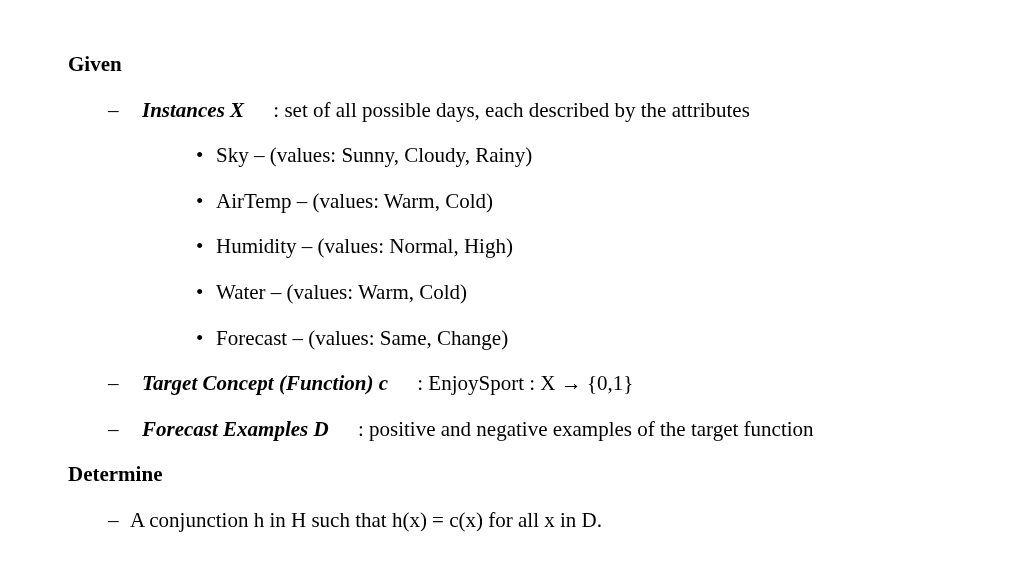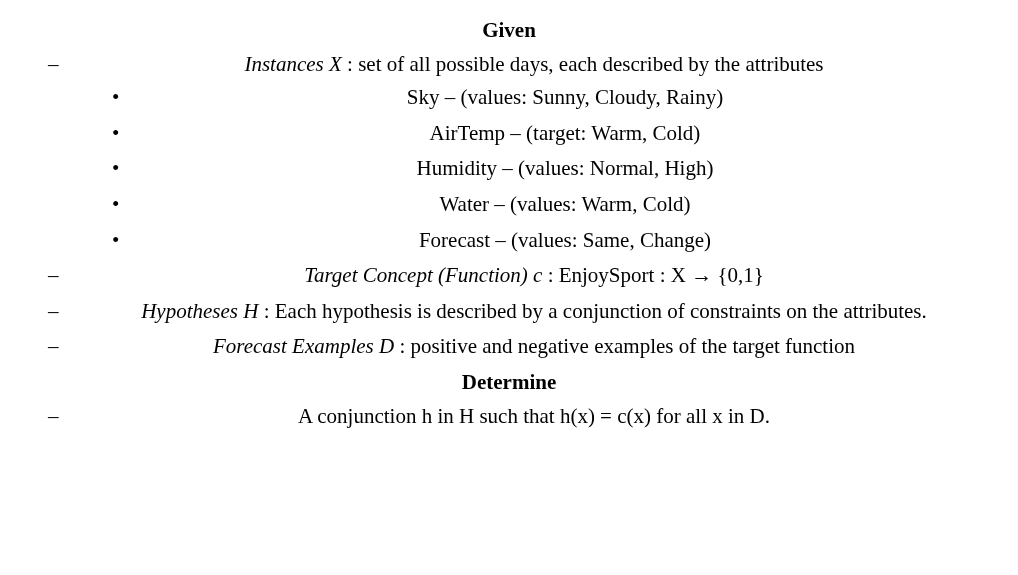"Given" * { margin: 0 -> 12px; text-align: center -> none }
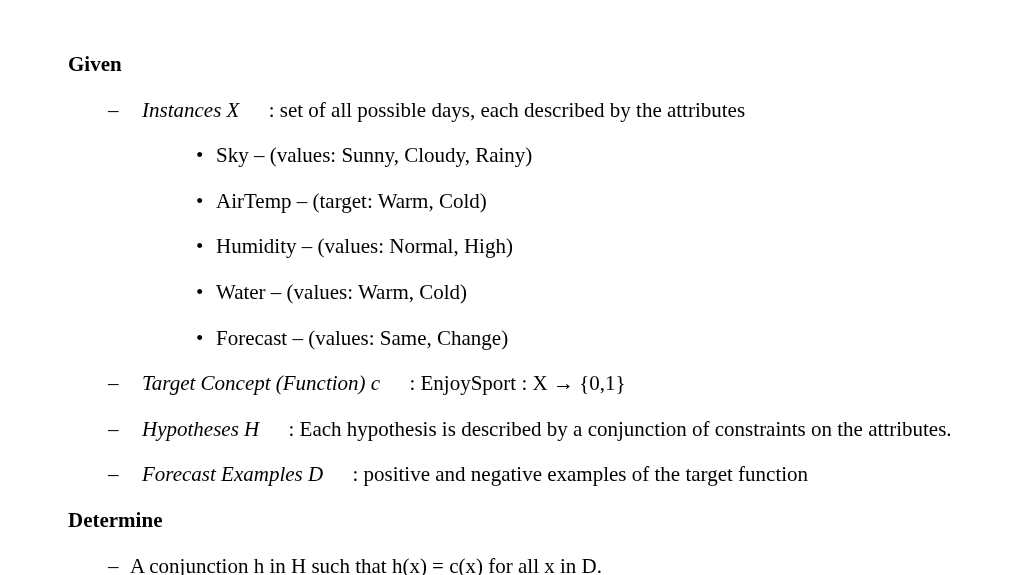"Instances X" .bi { font-weight: normal -> bold }
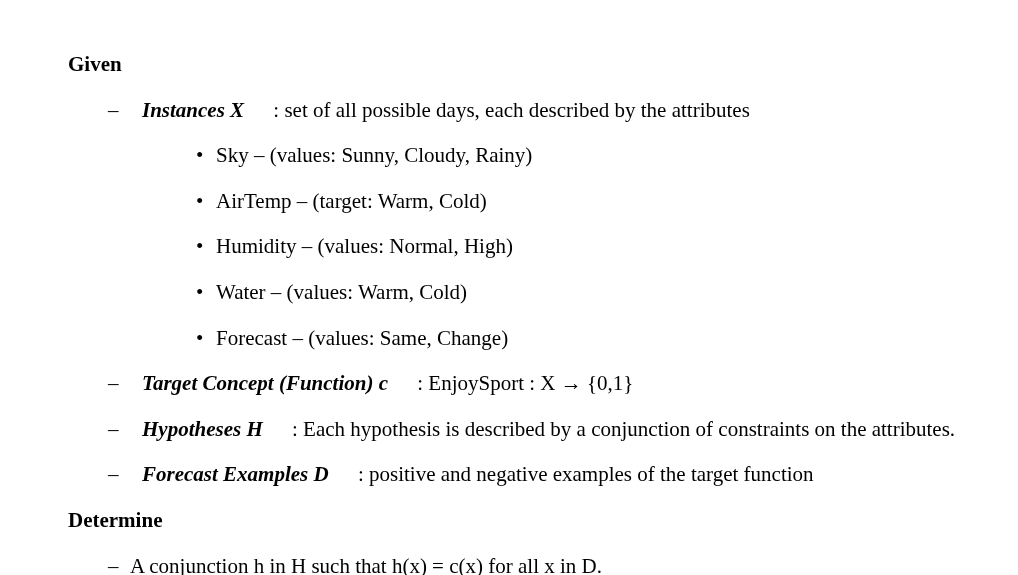"AirTemp – (target: Warm, Cold)" li { text: target -> values }
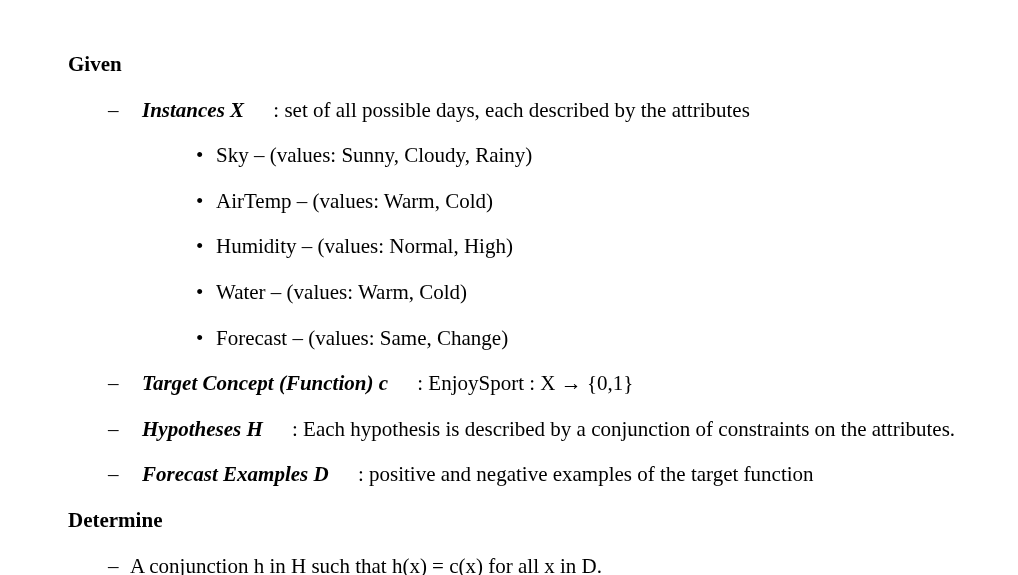"Hypotheses H : Each hypothesis" li { html: <li> <span>Hypotheses H</span><span> : Each hypothesis is described by a conjunction of constraints on the attributes.</span> </li> -> none }
